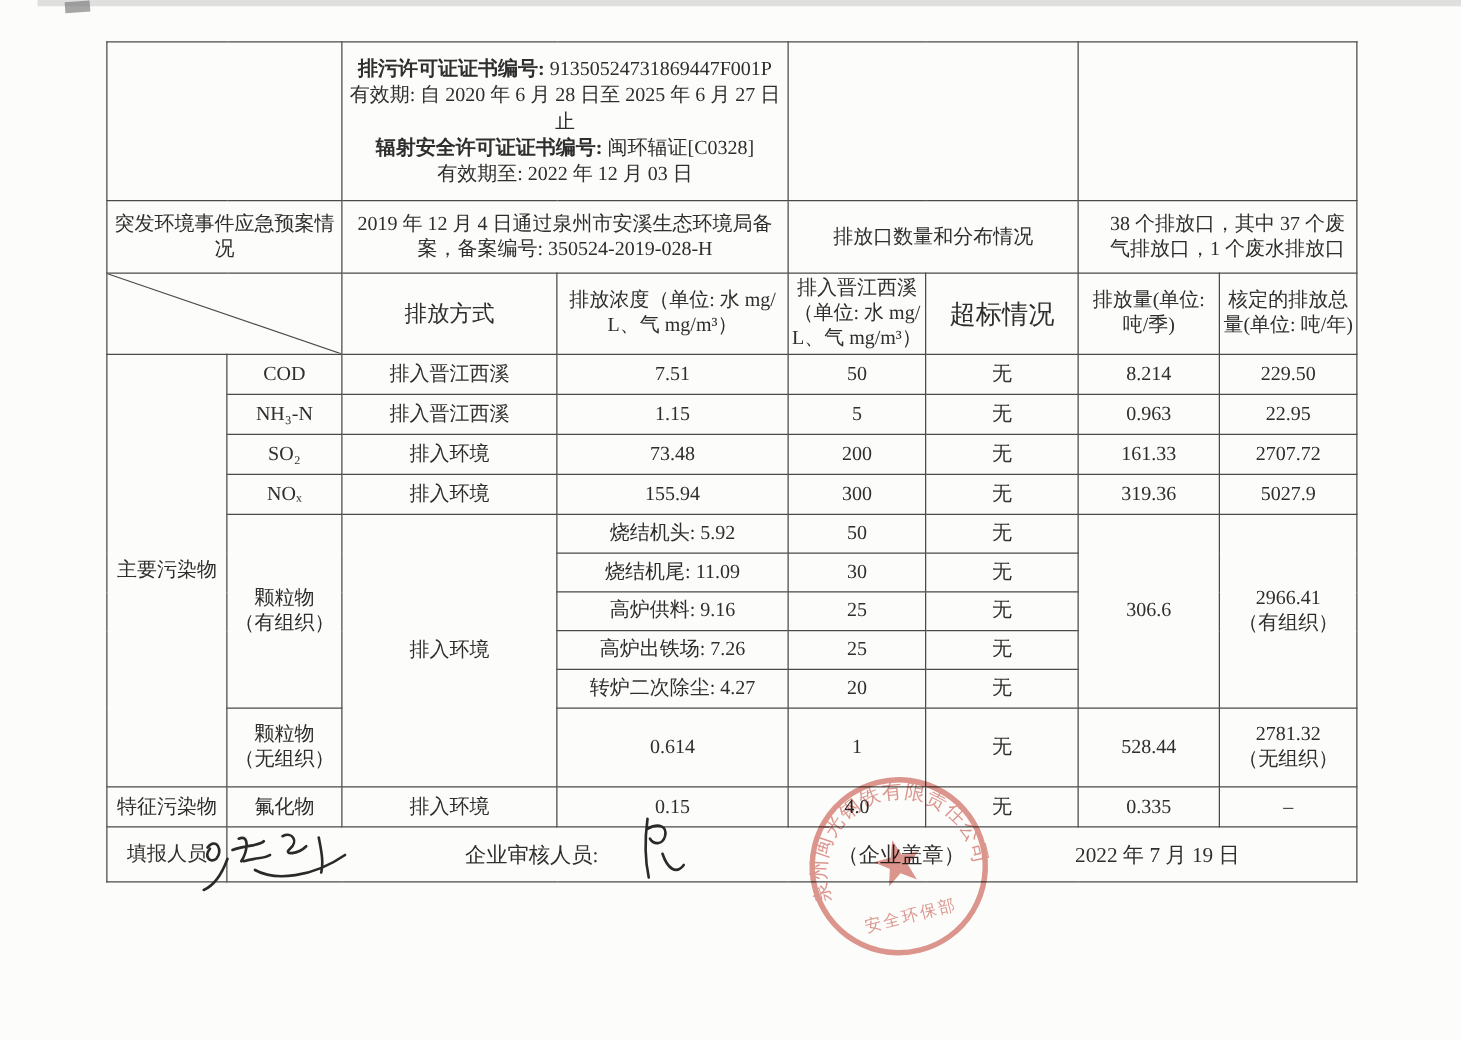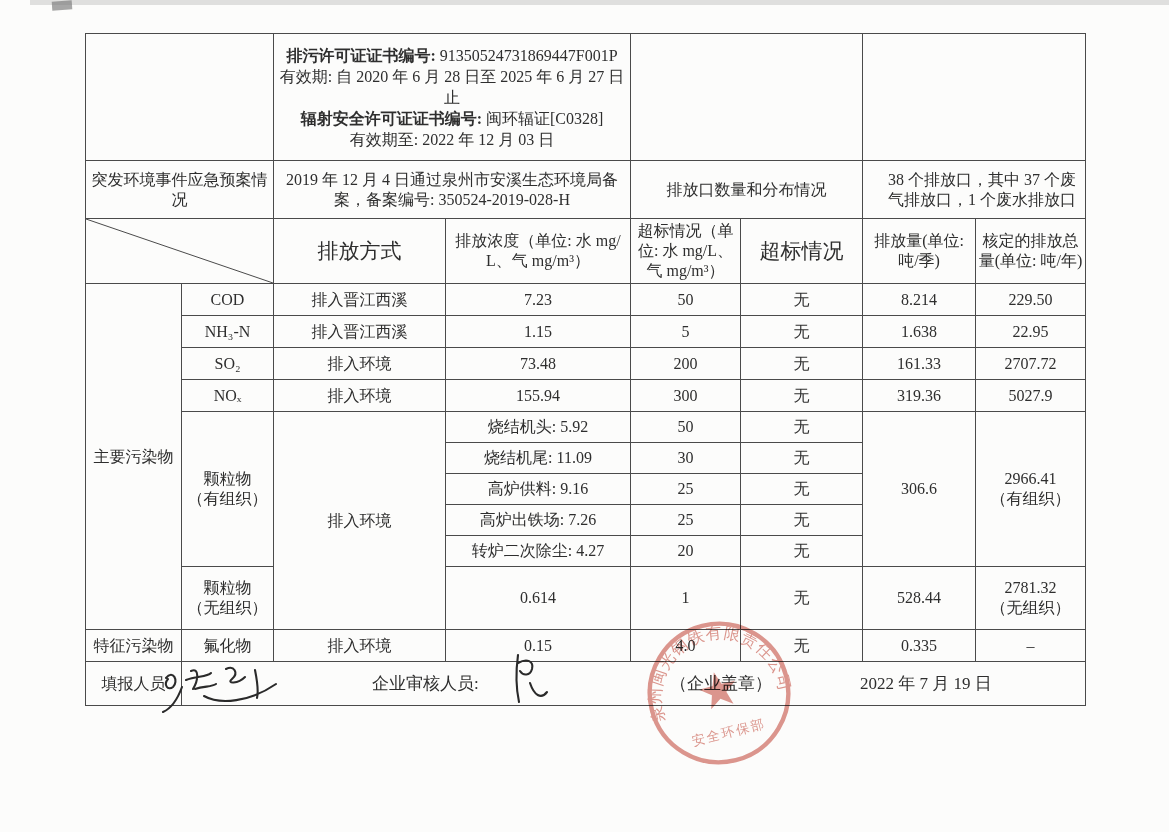"超标情况（单位: 水 mg/L、气 mg/m³）" td.hdr { text: 超标情况 -> 排入晋江西溪 }
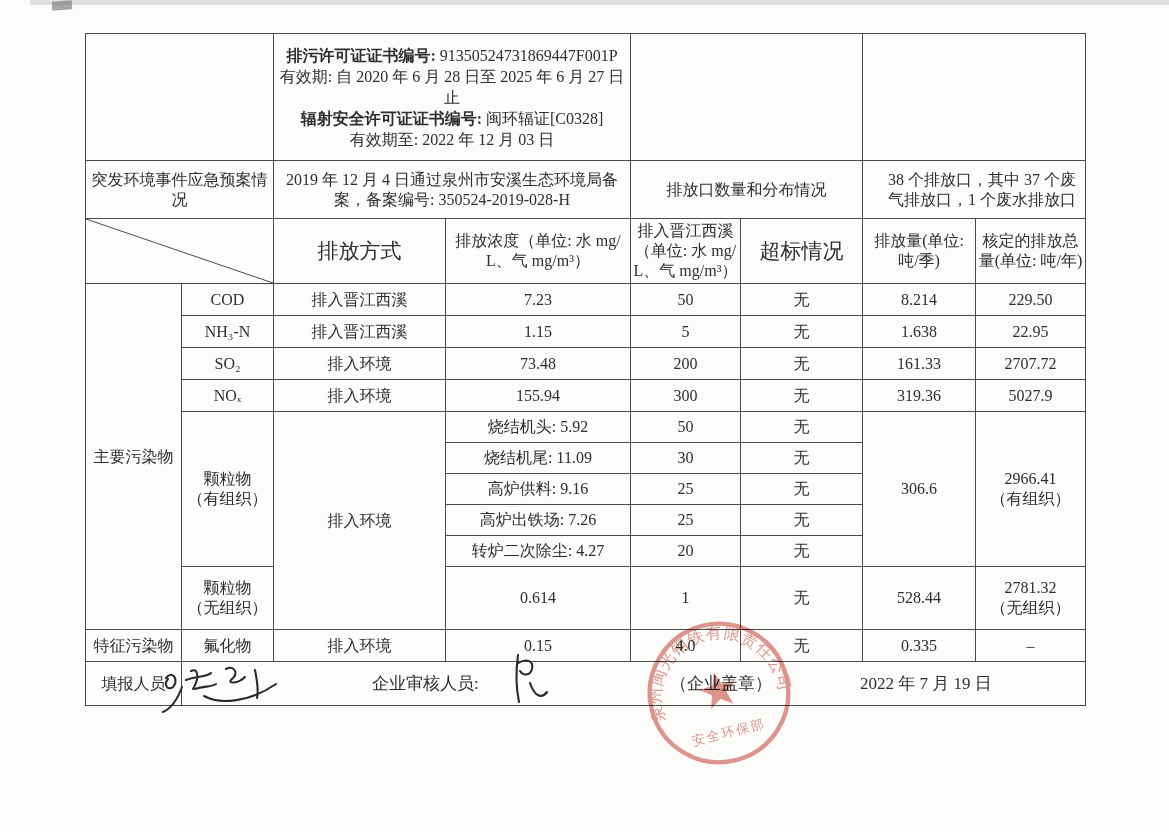"排放方式" td.hdr { font-size: 21px -> 18px }
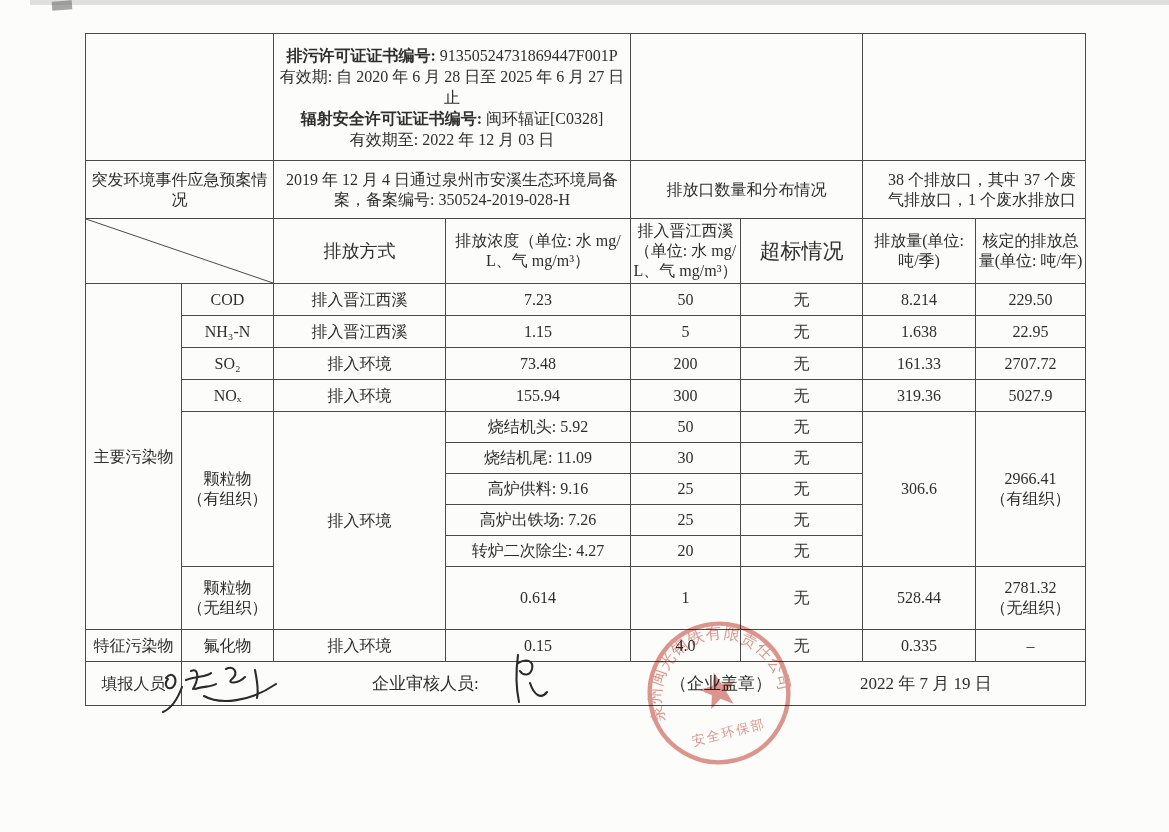"7.23" td { text: 7.23 -> 7.51 }
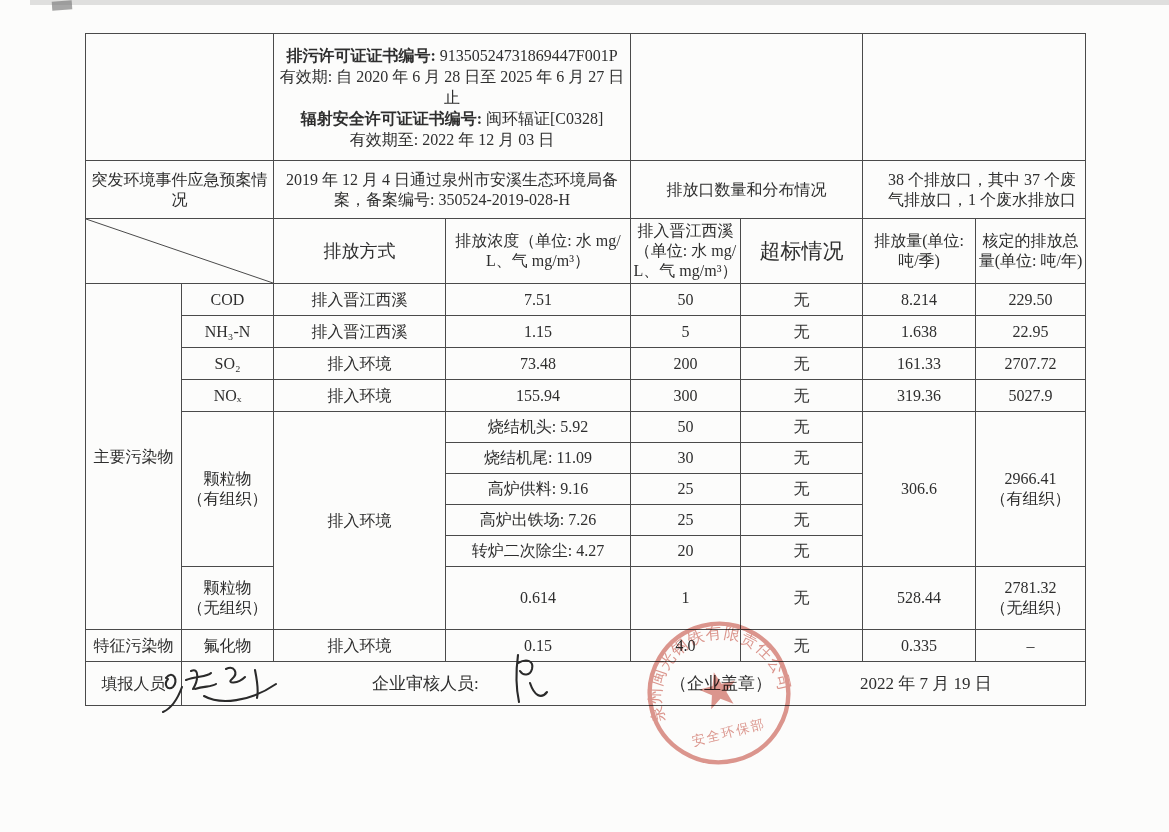"1.638" td { text: 1.638 -> 0.963 }
